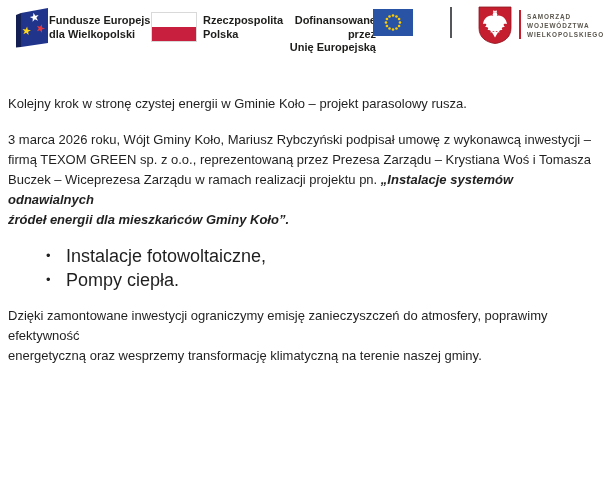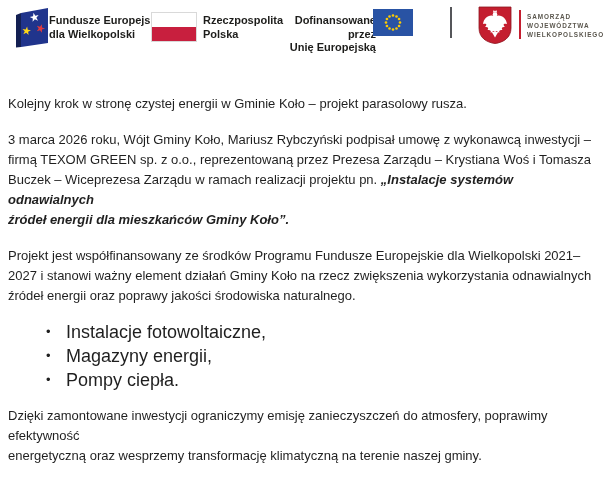"Projekt jest współfinansowany ze środków" p { html: <p>Projekt jest współfinansowany ze środków Programu Fundusze Europejskie dla Wielkopolski 2021– 2027 i stanowi ważny element działań Gminy Koło na rzecz zwiększenia wykorzystania odnawialnych źródeł energii oraz poprawy jakości środowiska naturalnego.</p> -> none }
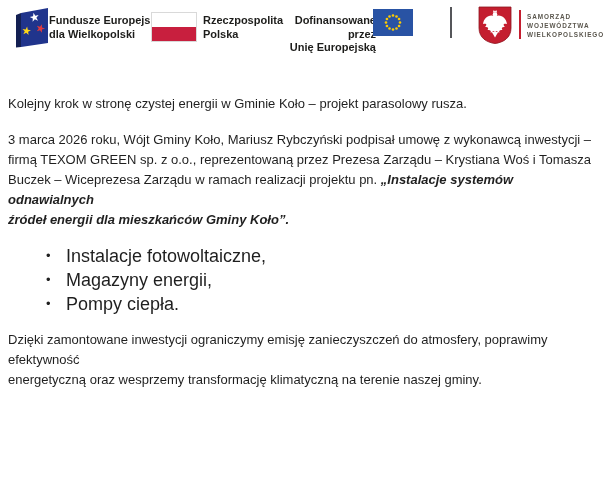"Magazyny energii," li { html: <li>Magazyny energii,</li> -> none }
